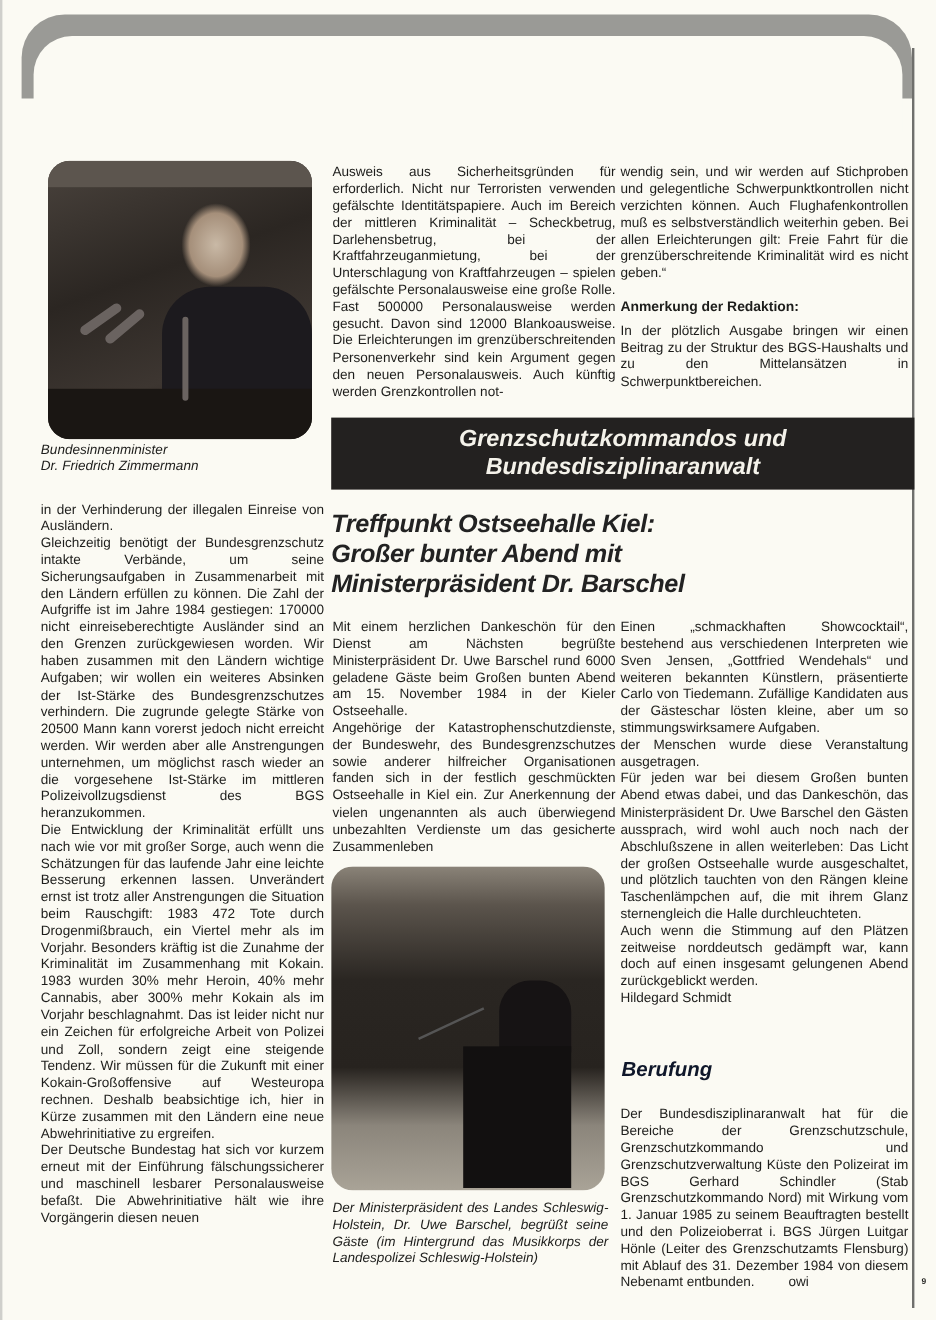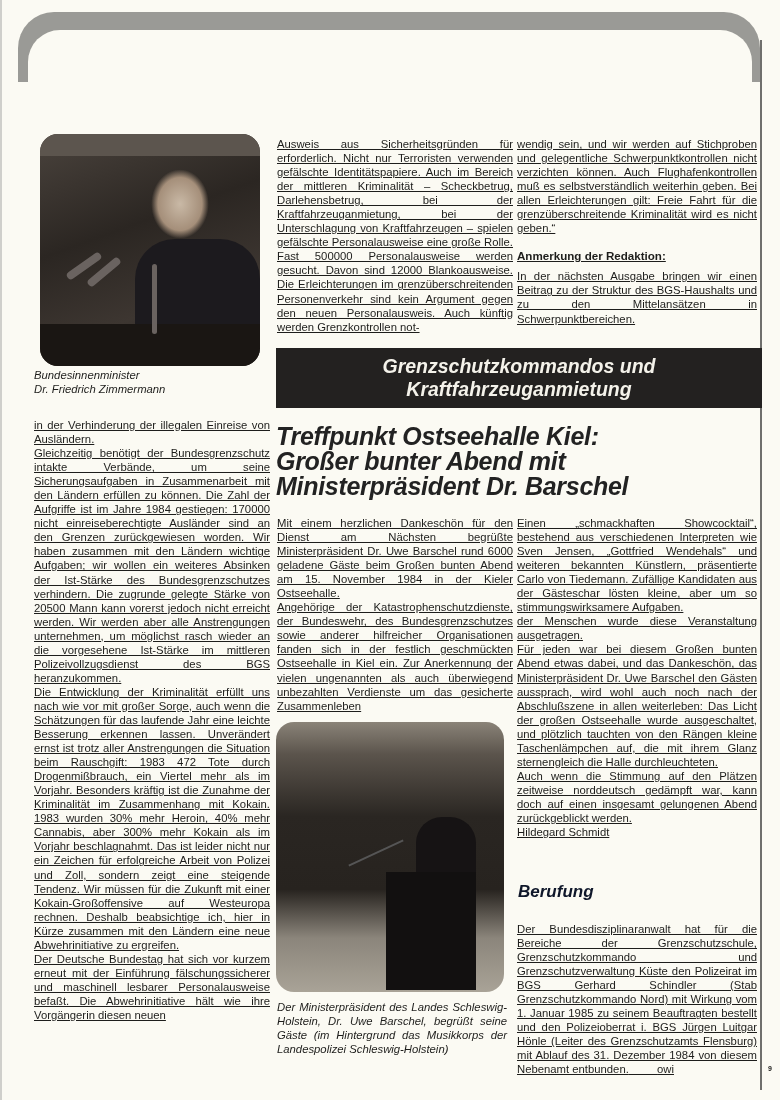"Ausweis aus Sicherheitsgründen für" .col { text-decoration: underline -> none }
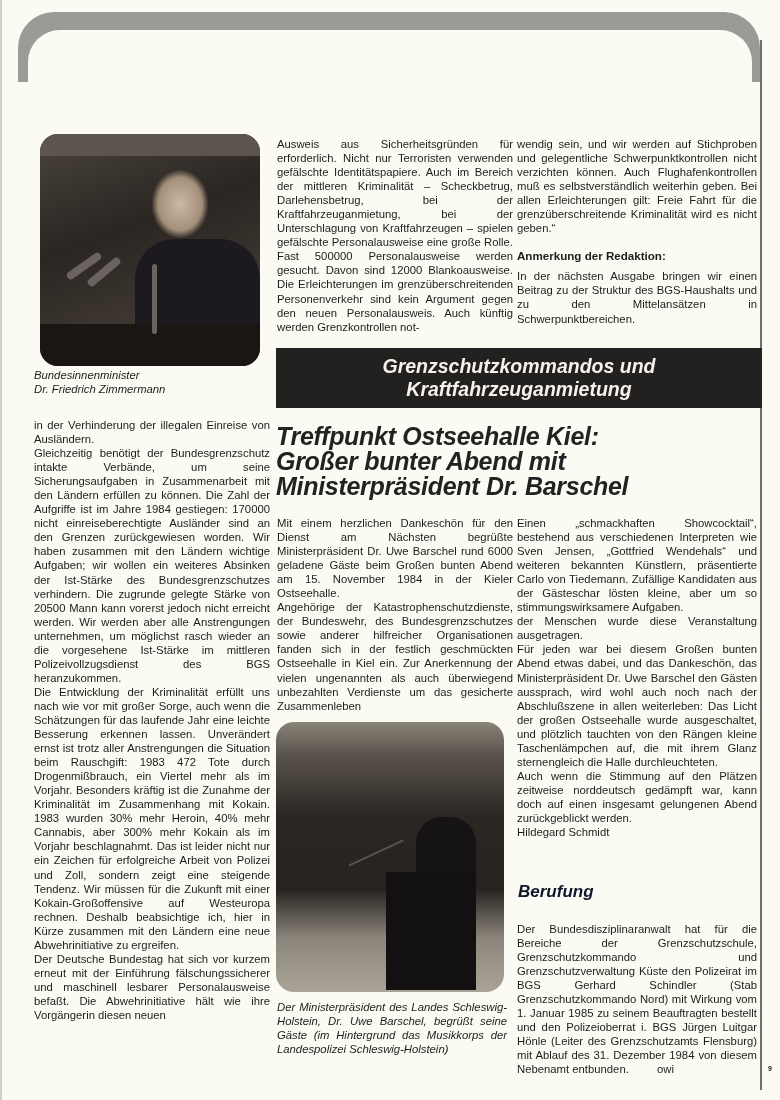"In der nächsten Ausgabe bringen" p { text: nächsten -> plötzlich }
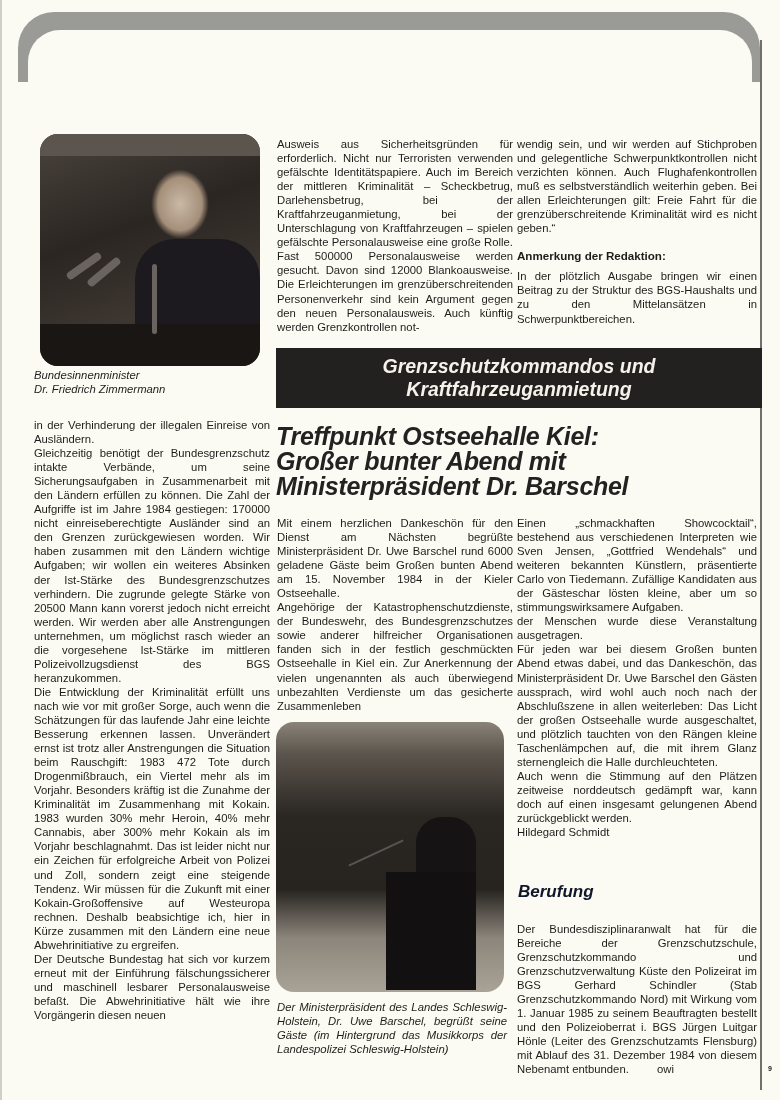"Kraftfahrzeuganmietung" div { text: Kraftfahrzeuganmietung -> Bundesdisziplinaranwalt }
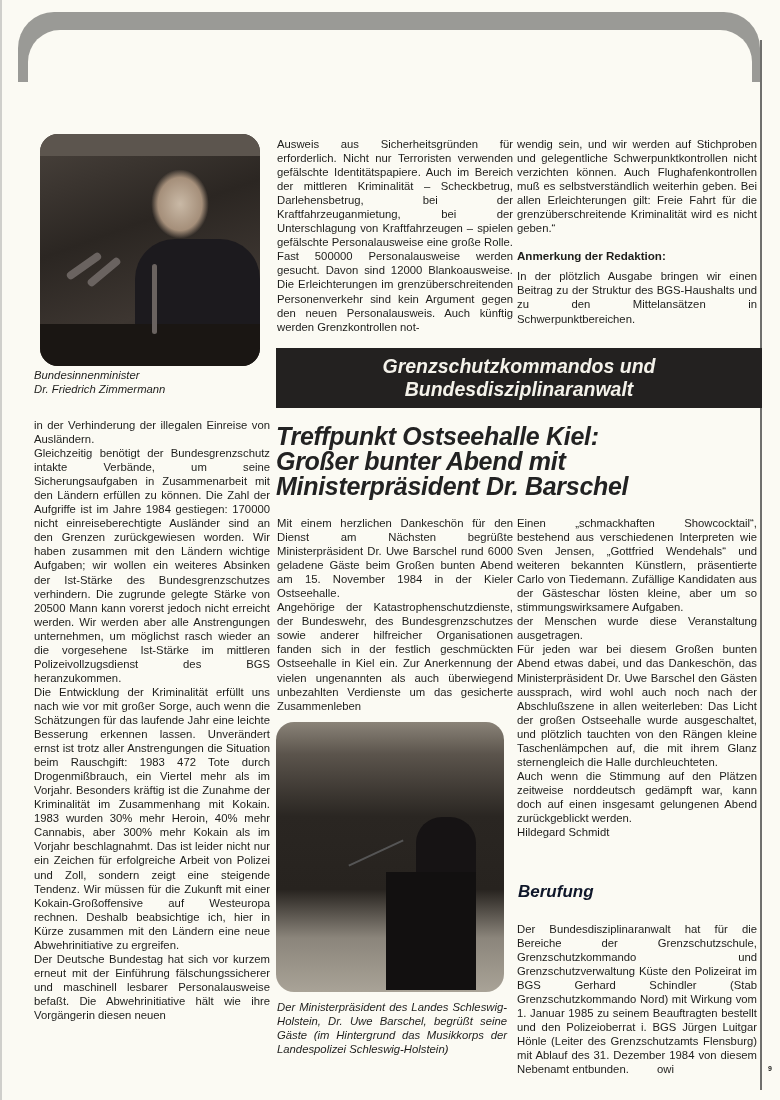"Treffpunkt Ostseehalle Kiel:" .headline { font-size: 25px -> 21px }
